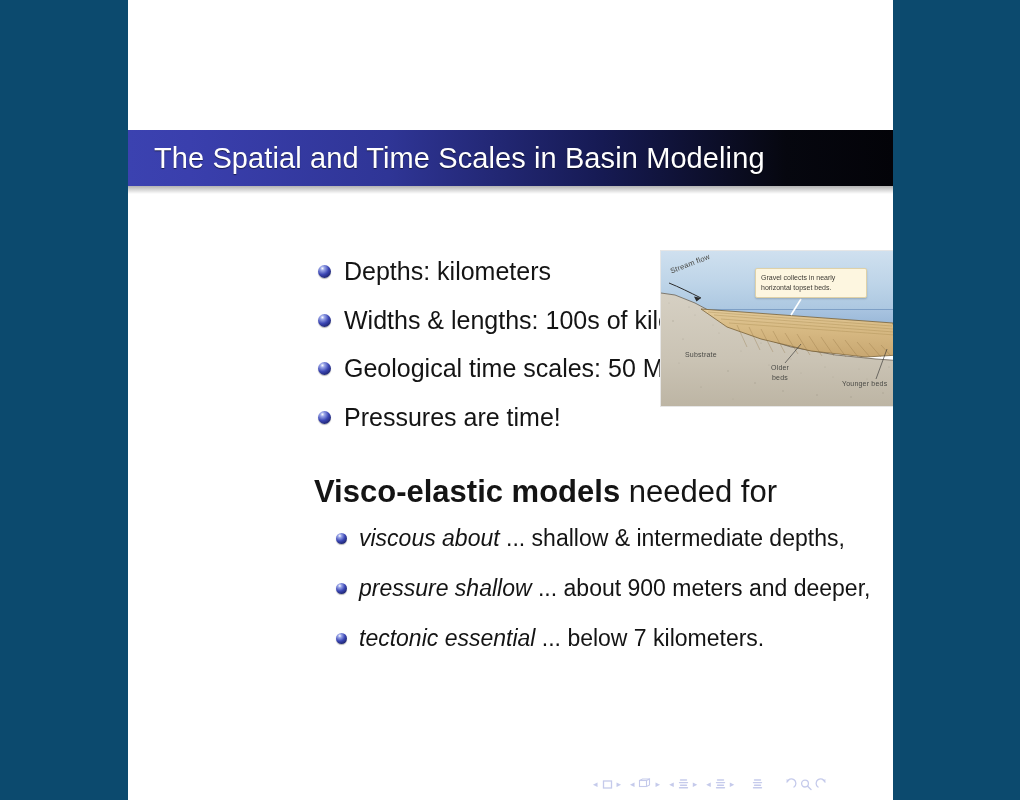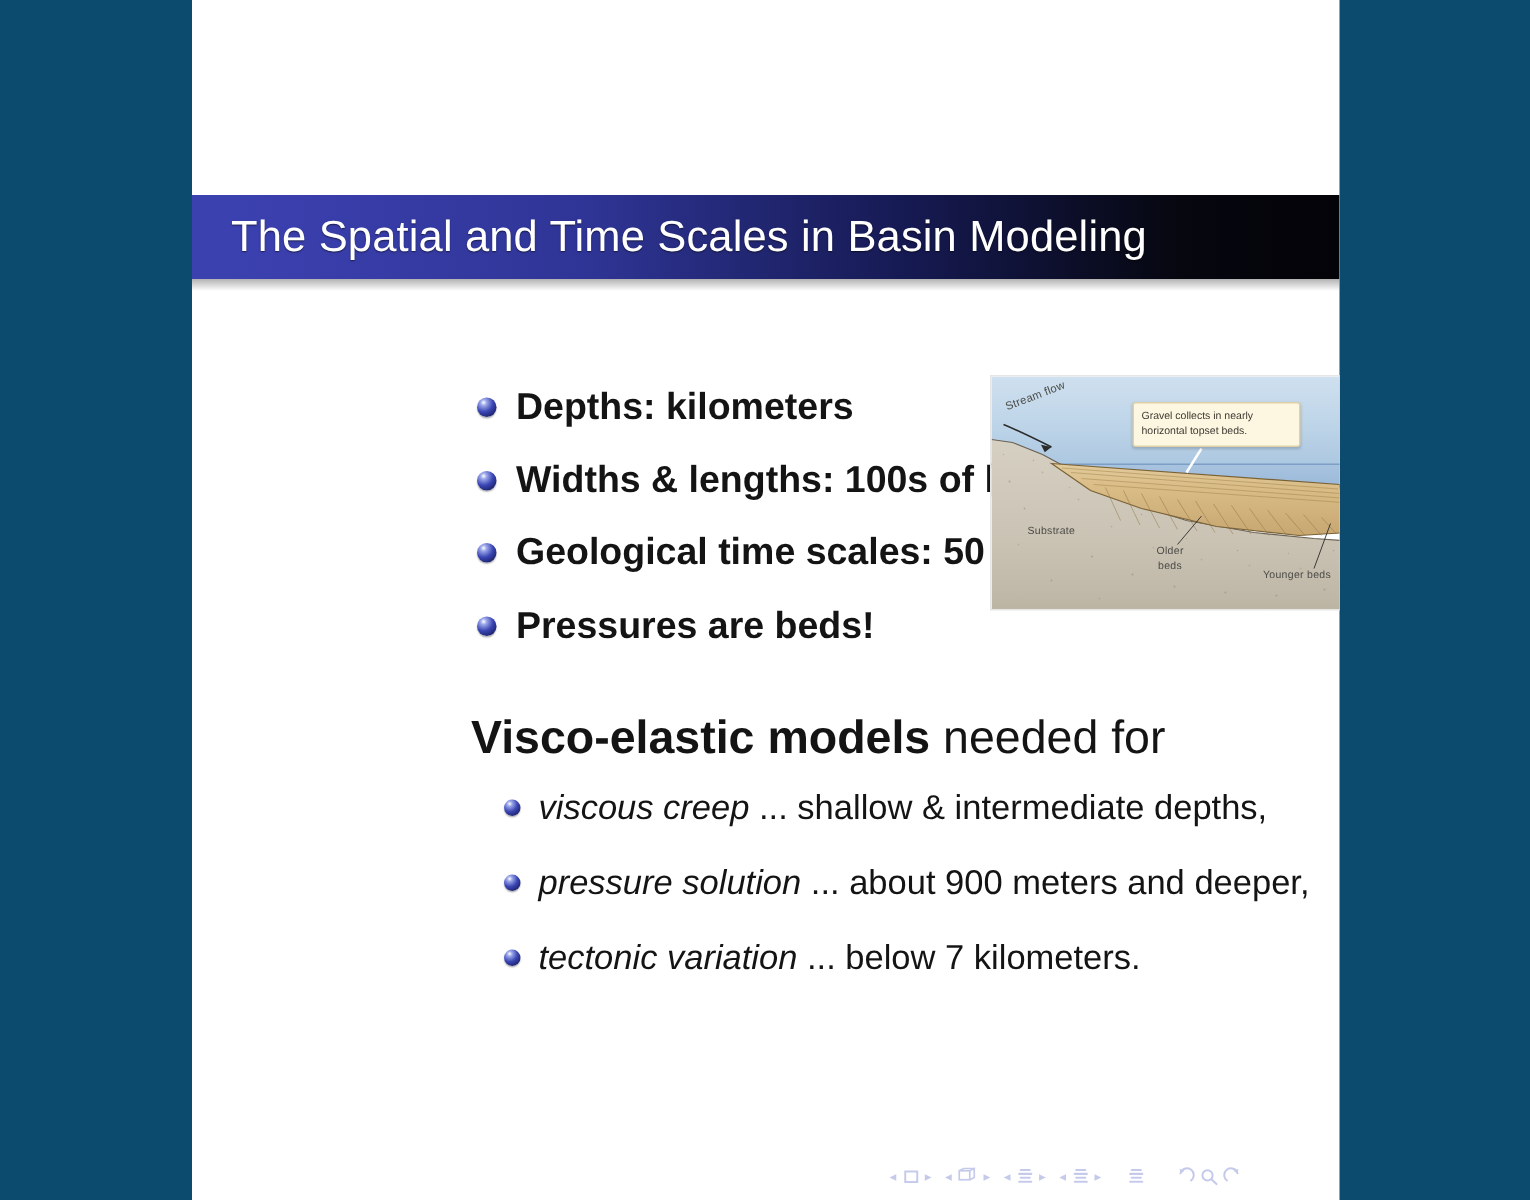"Depths: kilometers" .li1 .tx { font-weight: bold -> none }
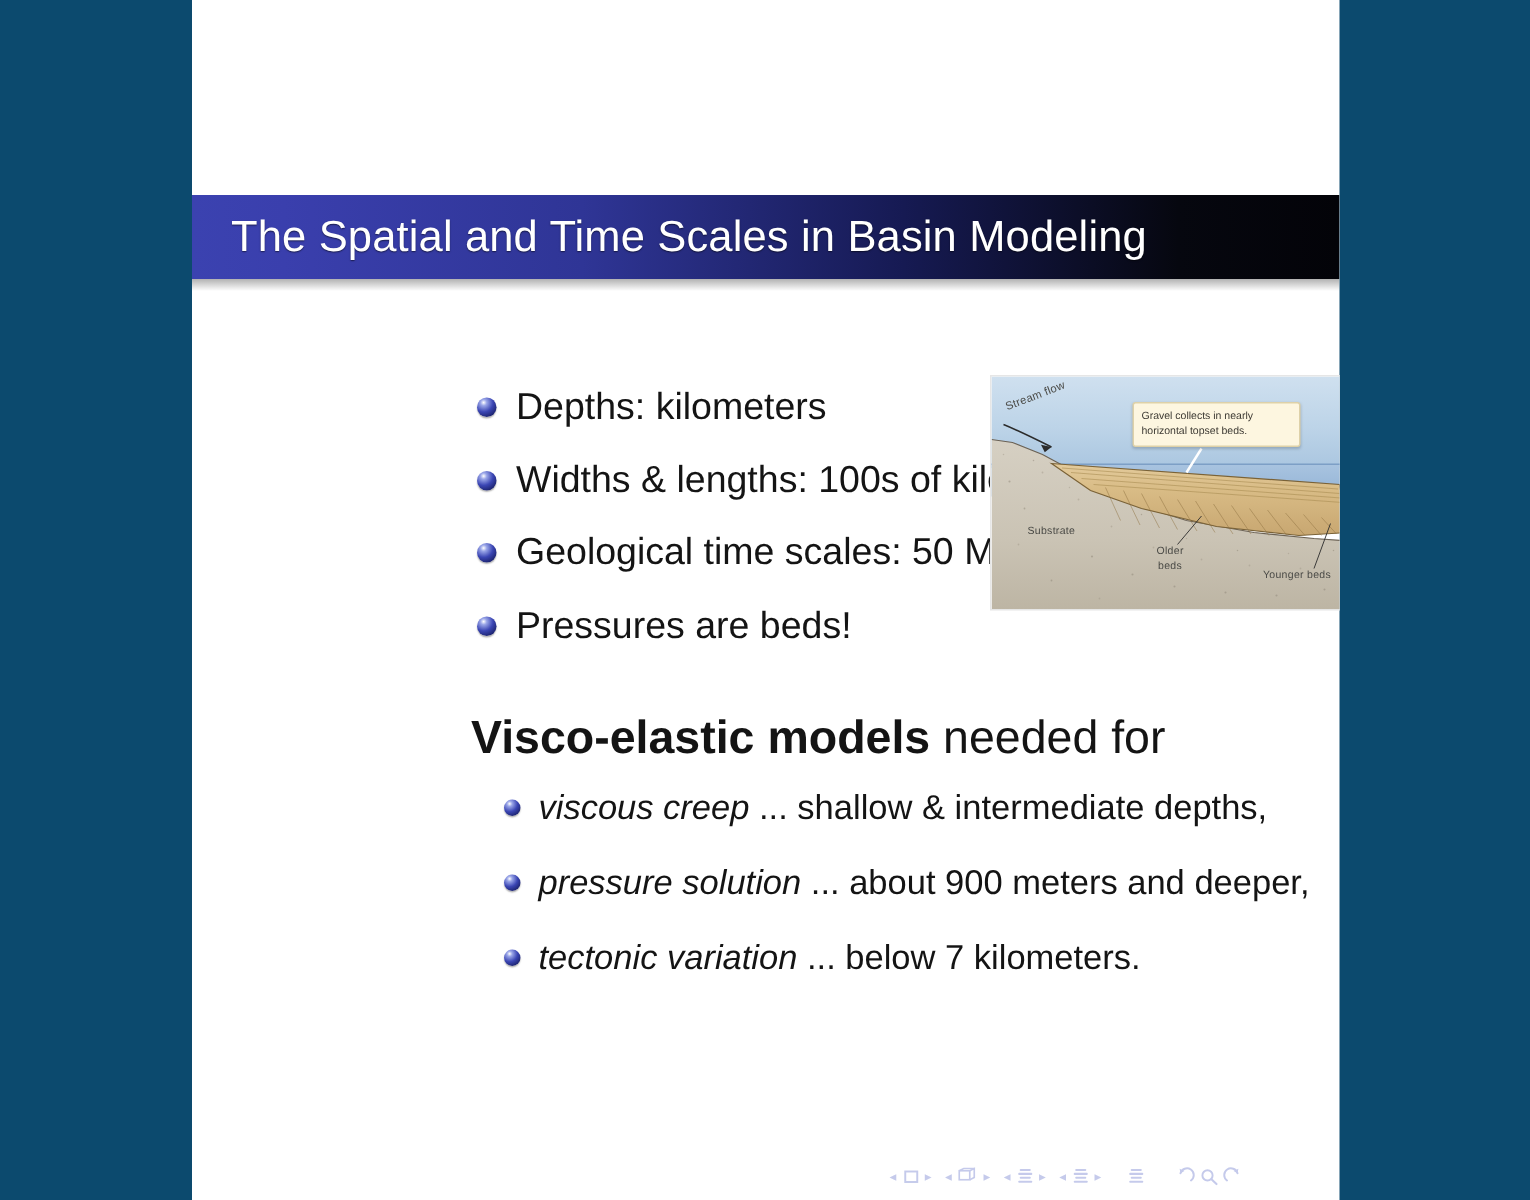"Pressures are beds!" span.tx { text: beds -> time }
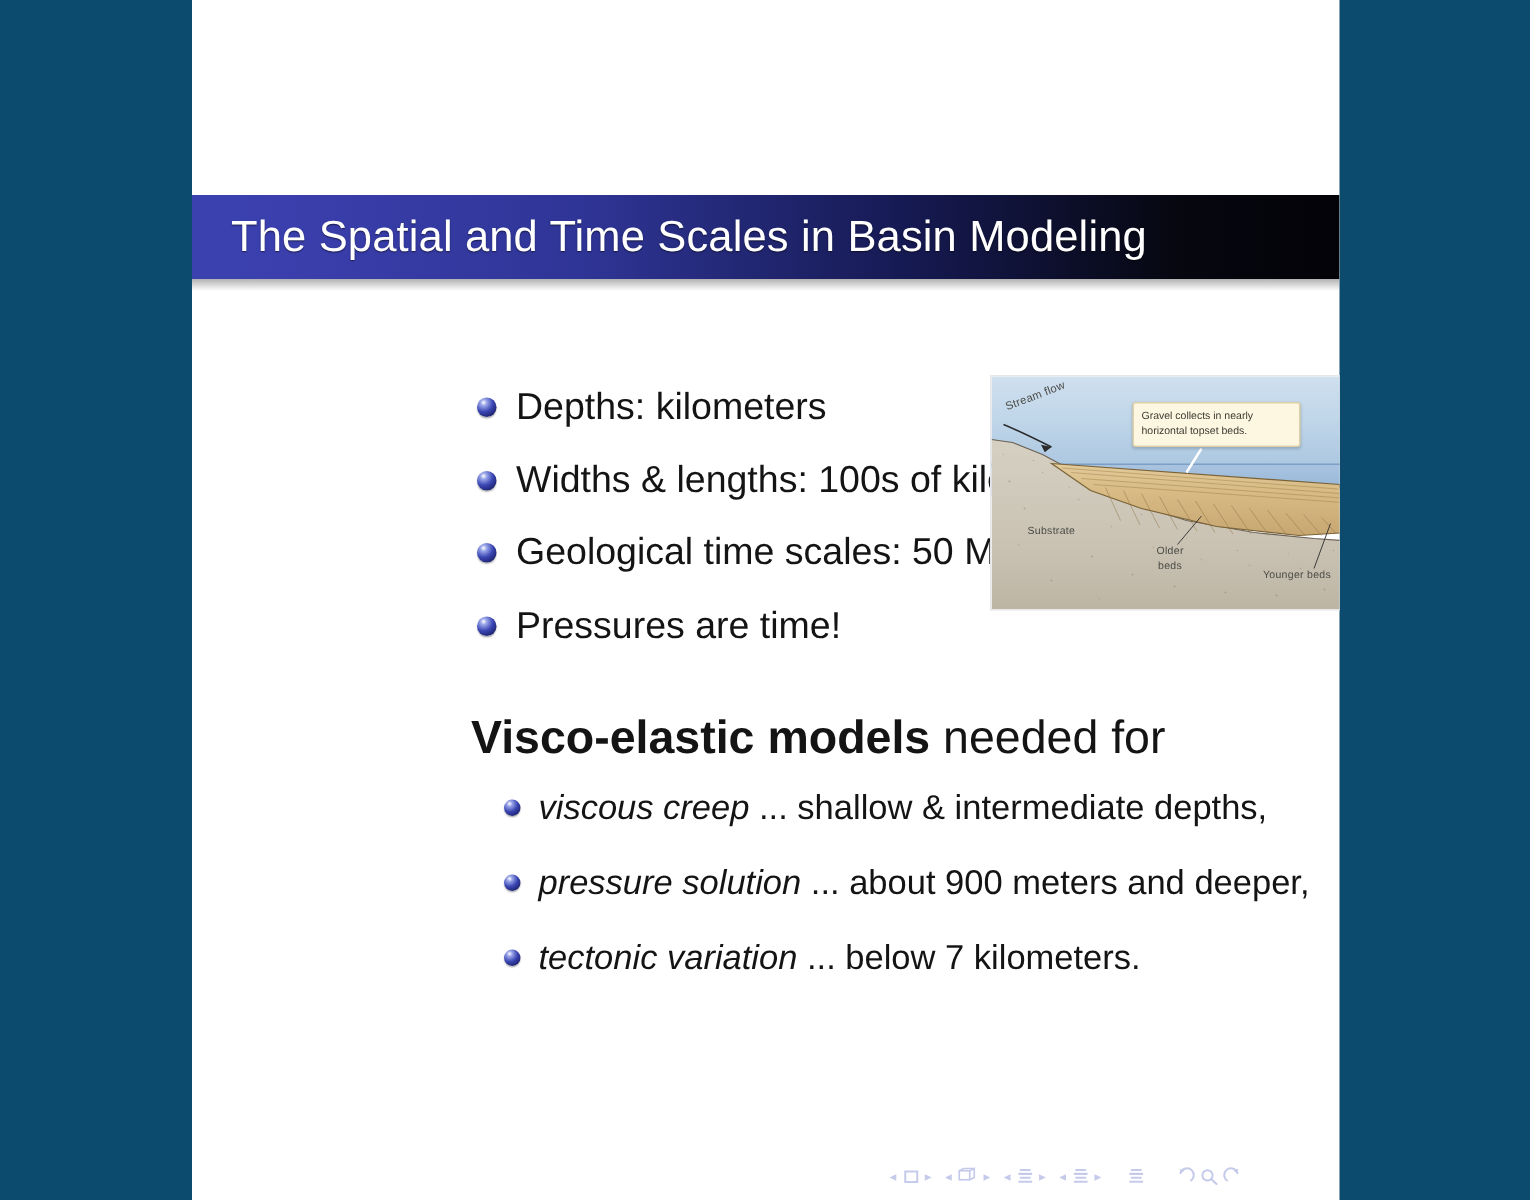"viscous creep" i { text: creep -> about }
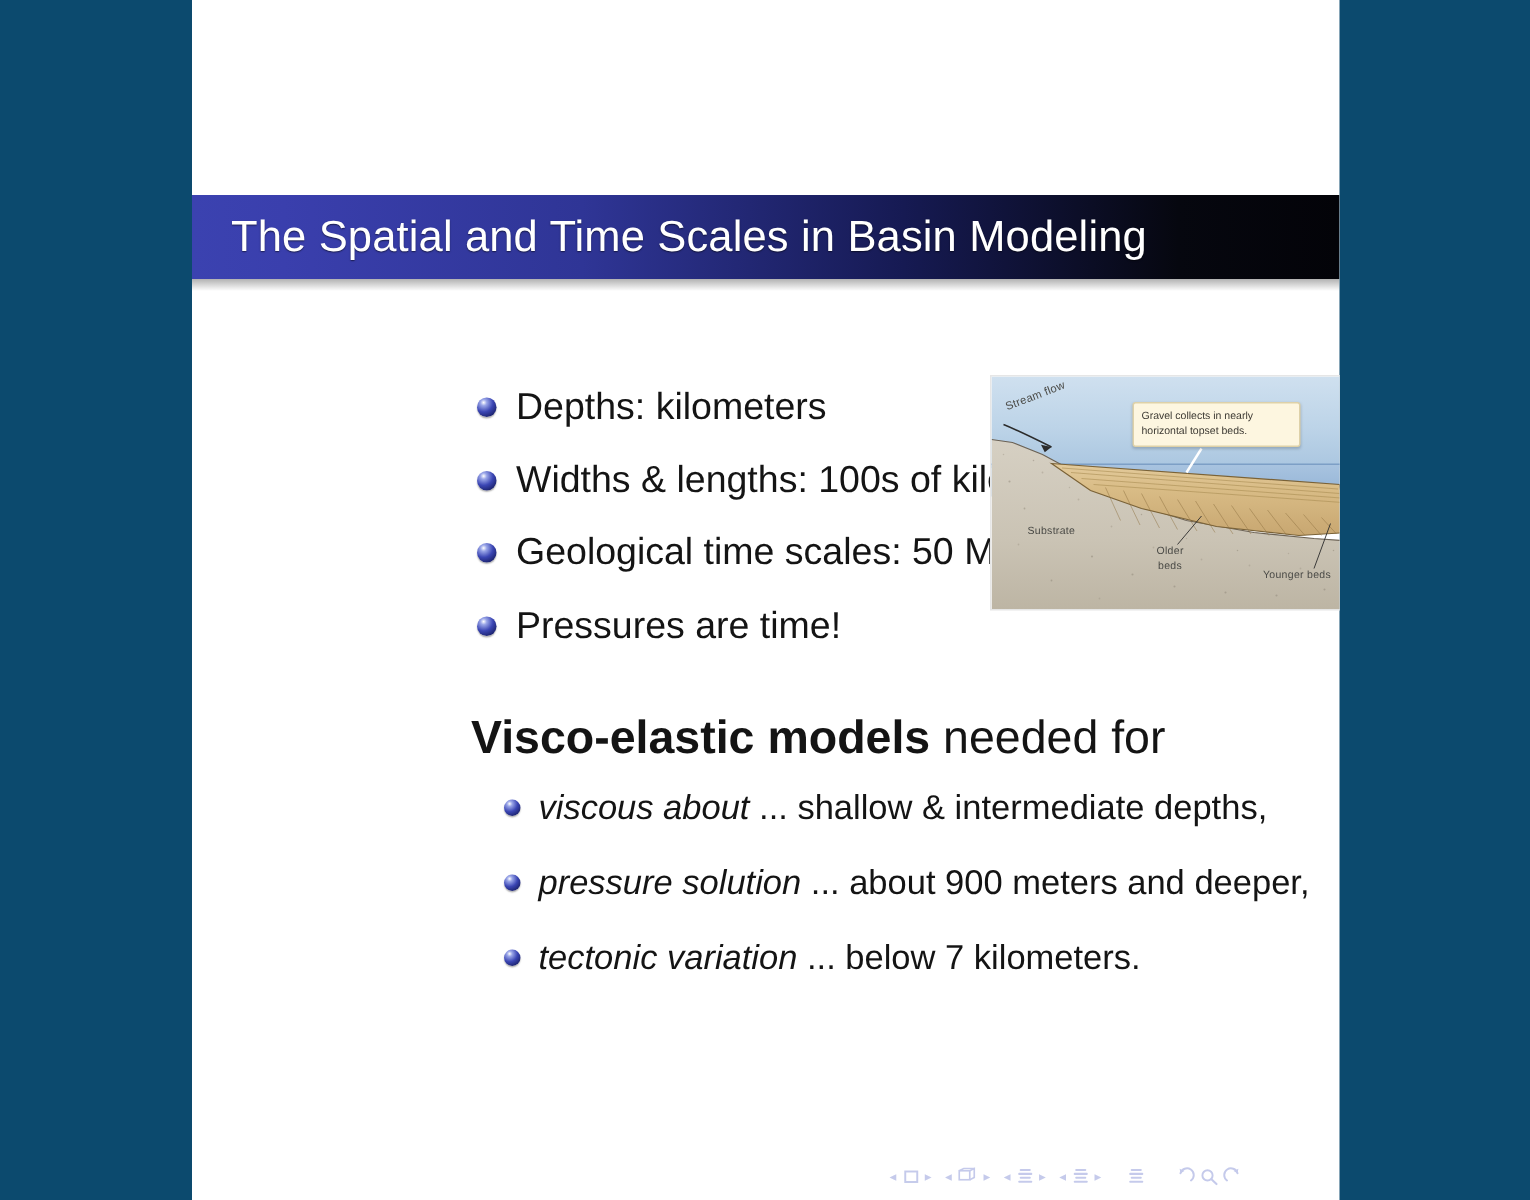"pressure solution" i { text: solution -> shallow }
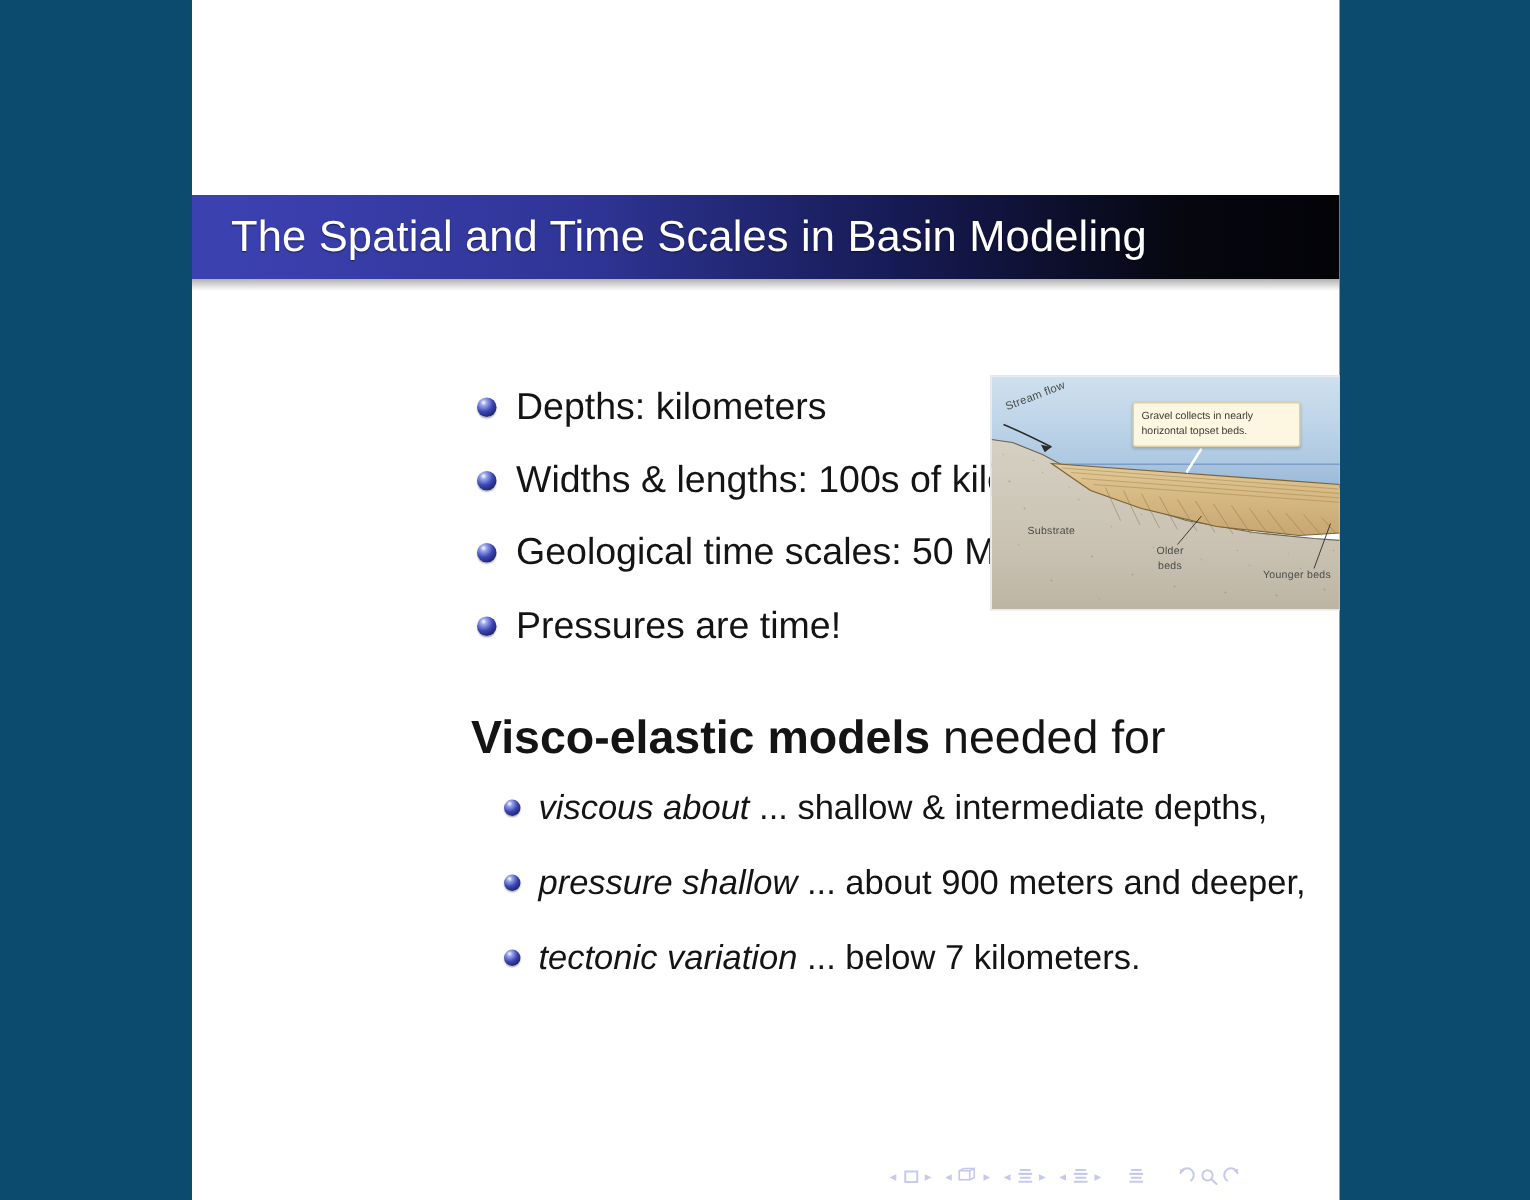"tectonic variation" i { text: variation -> essential }
